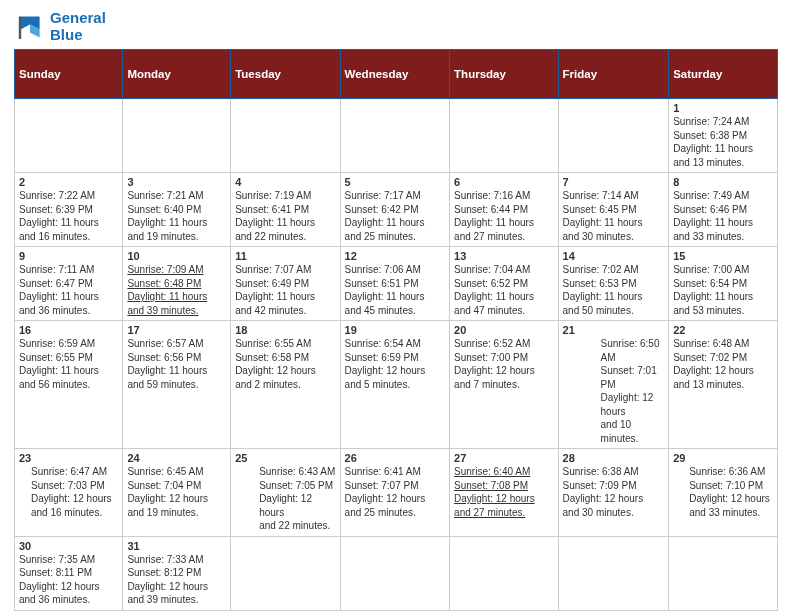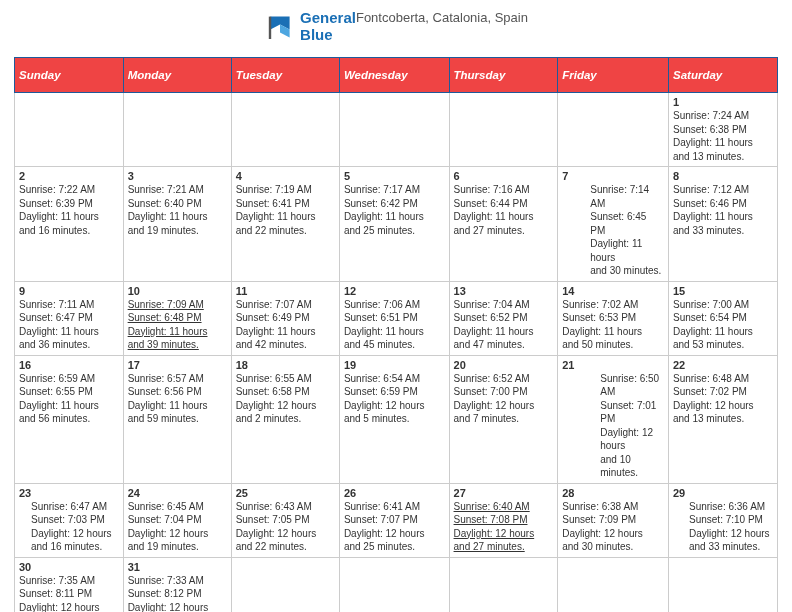"General" .header { justify-content: center -> space-between; margin-bottom: 14px -> 6px }
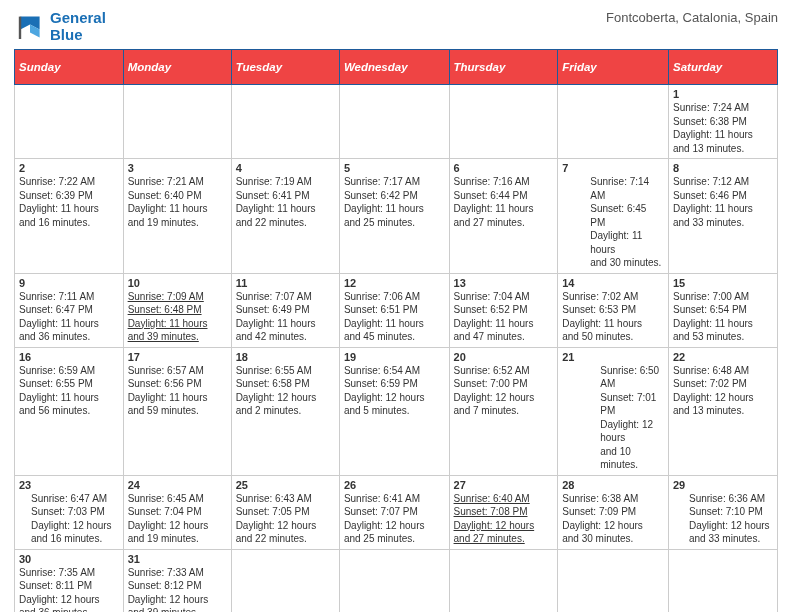"Fontcoberta, Catalonia, Spain" div.location { html: <div>Fontcoberta, Catalonia, Spain</div> -> none }
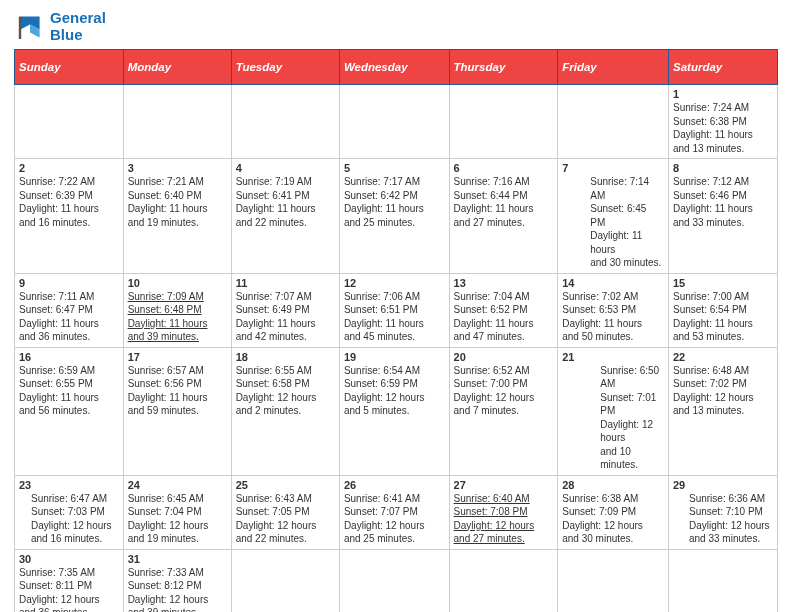"Sunday" .calendar th { background: #ef4444 -> #7f1d1d; font-style: italic -> none; padding: 11px 4px -> 18px 4px }
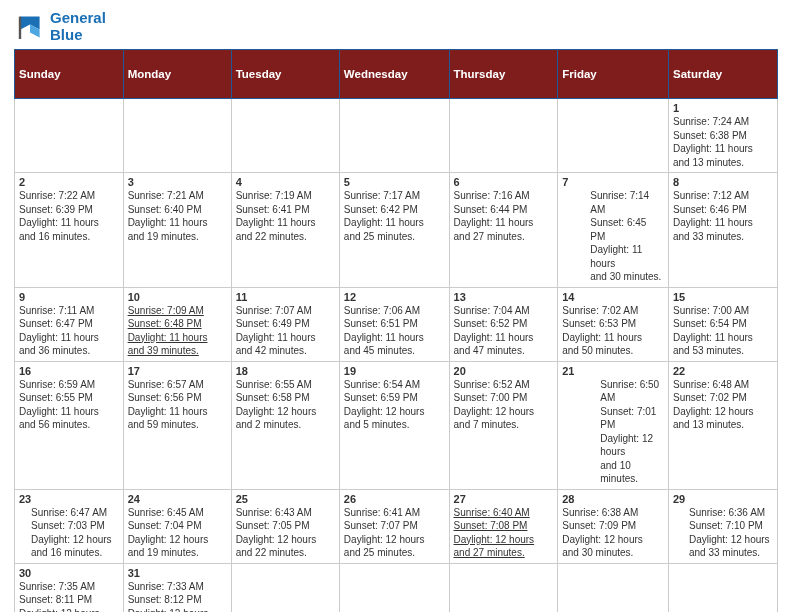"Sunrise: 7:14 AM" div.day-info { margin-left: 28px -> none }
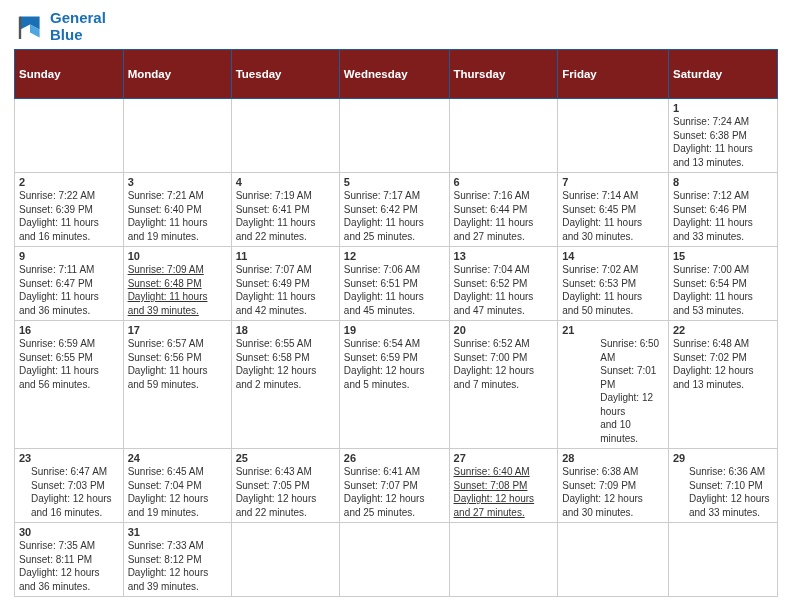"Sunrise: 7:12 AM" div.day-info { text: 7:12 -> 7:49 }
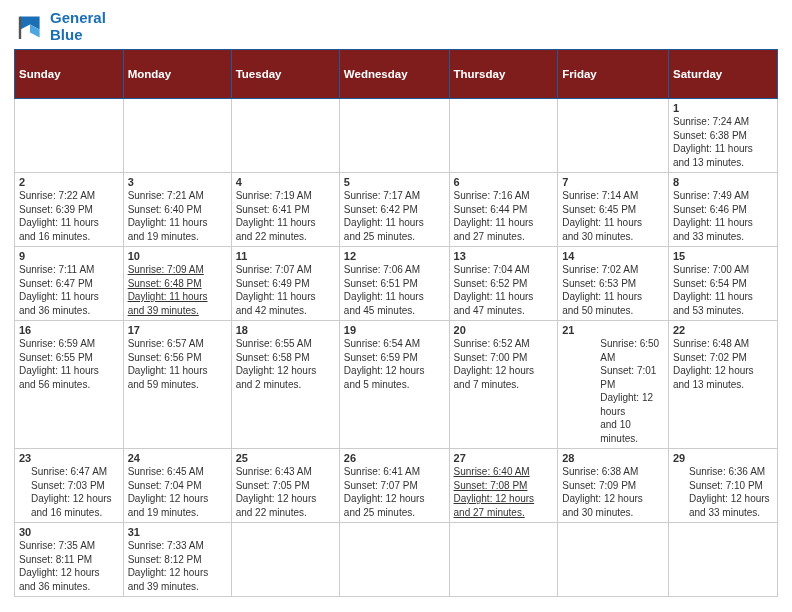"Sunrise: 6:43 AM" div.day-info { margin-left: none -> 24px }
